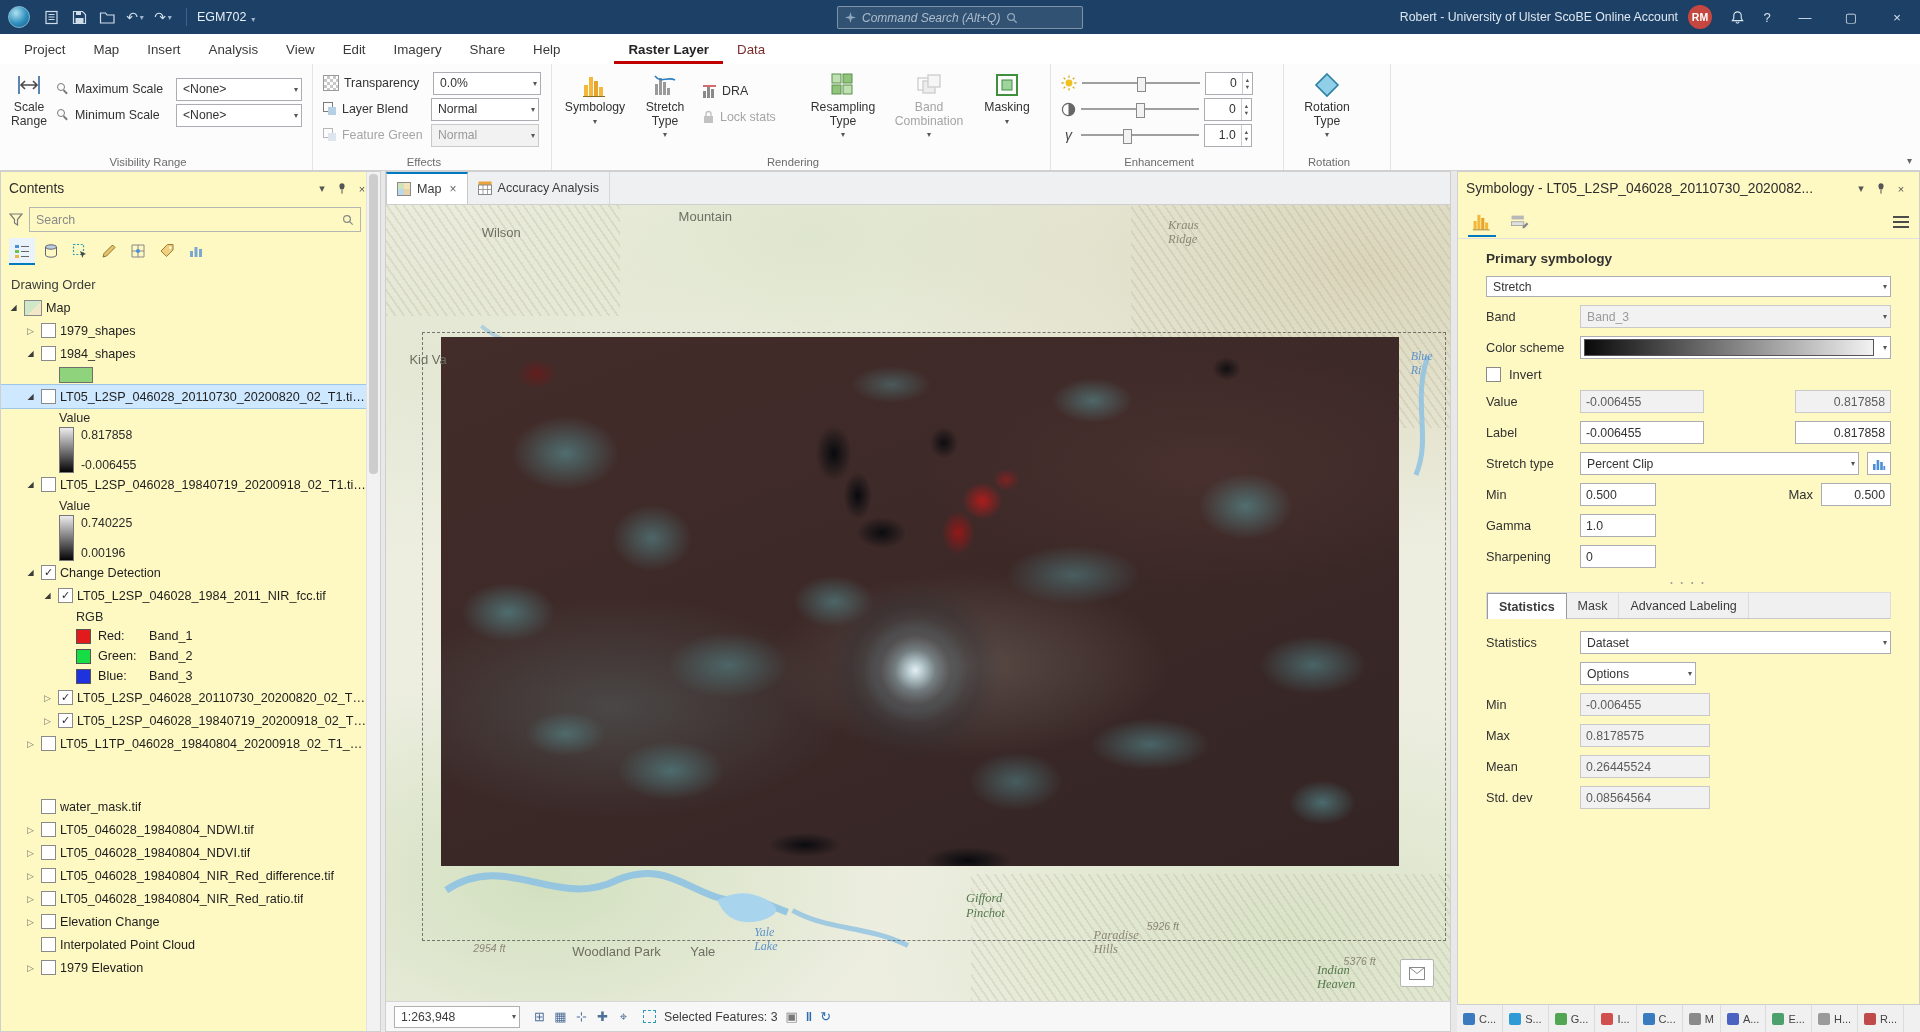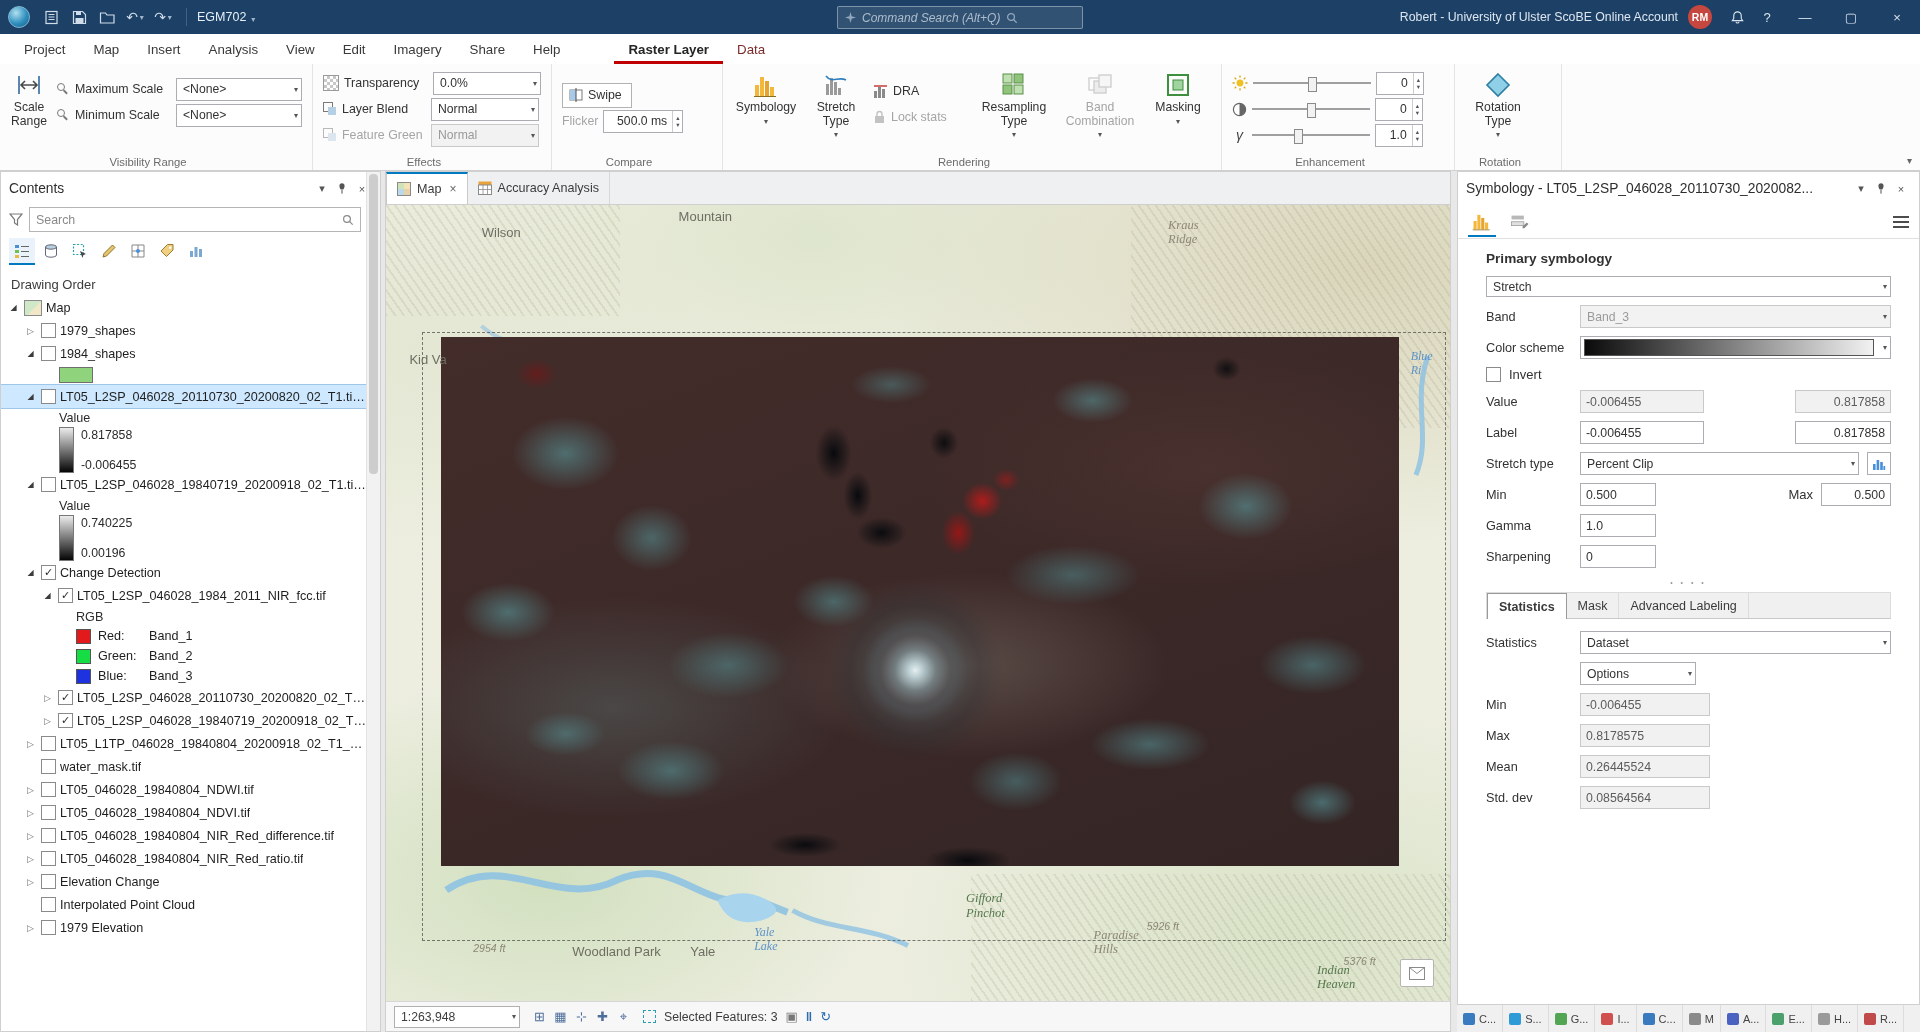"Swipe" div.rgroup { html: <div> <div> <div> <div> <svg> <rect></rect> <rect></rect> <path></path> </svg> <span>Swipe</span> </div> </div> <div> <span>Flicker</span> <div> <span>500.0 ms</span> <span> <span>▴</span> <span>▾</span> </span> </div> </div> </div> <div>Compare</div> </div> -> none }
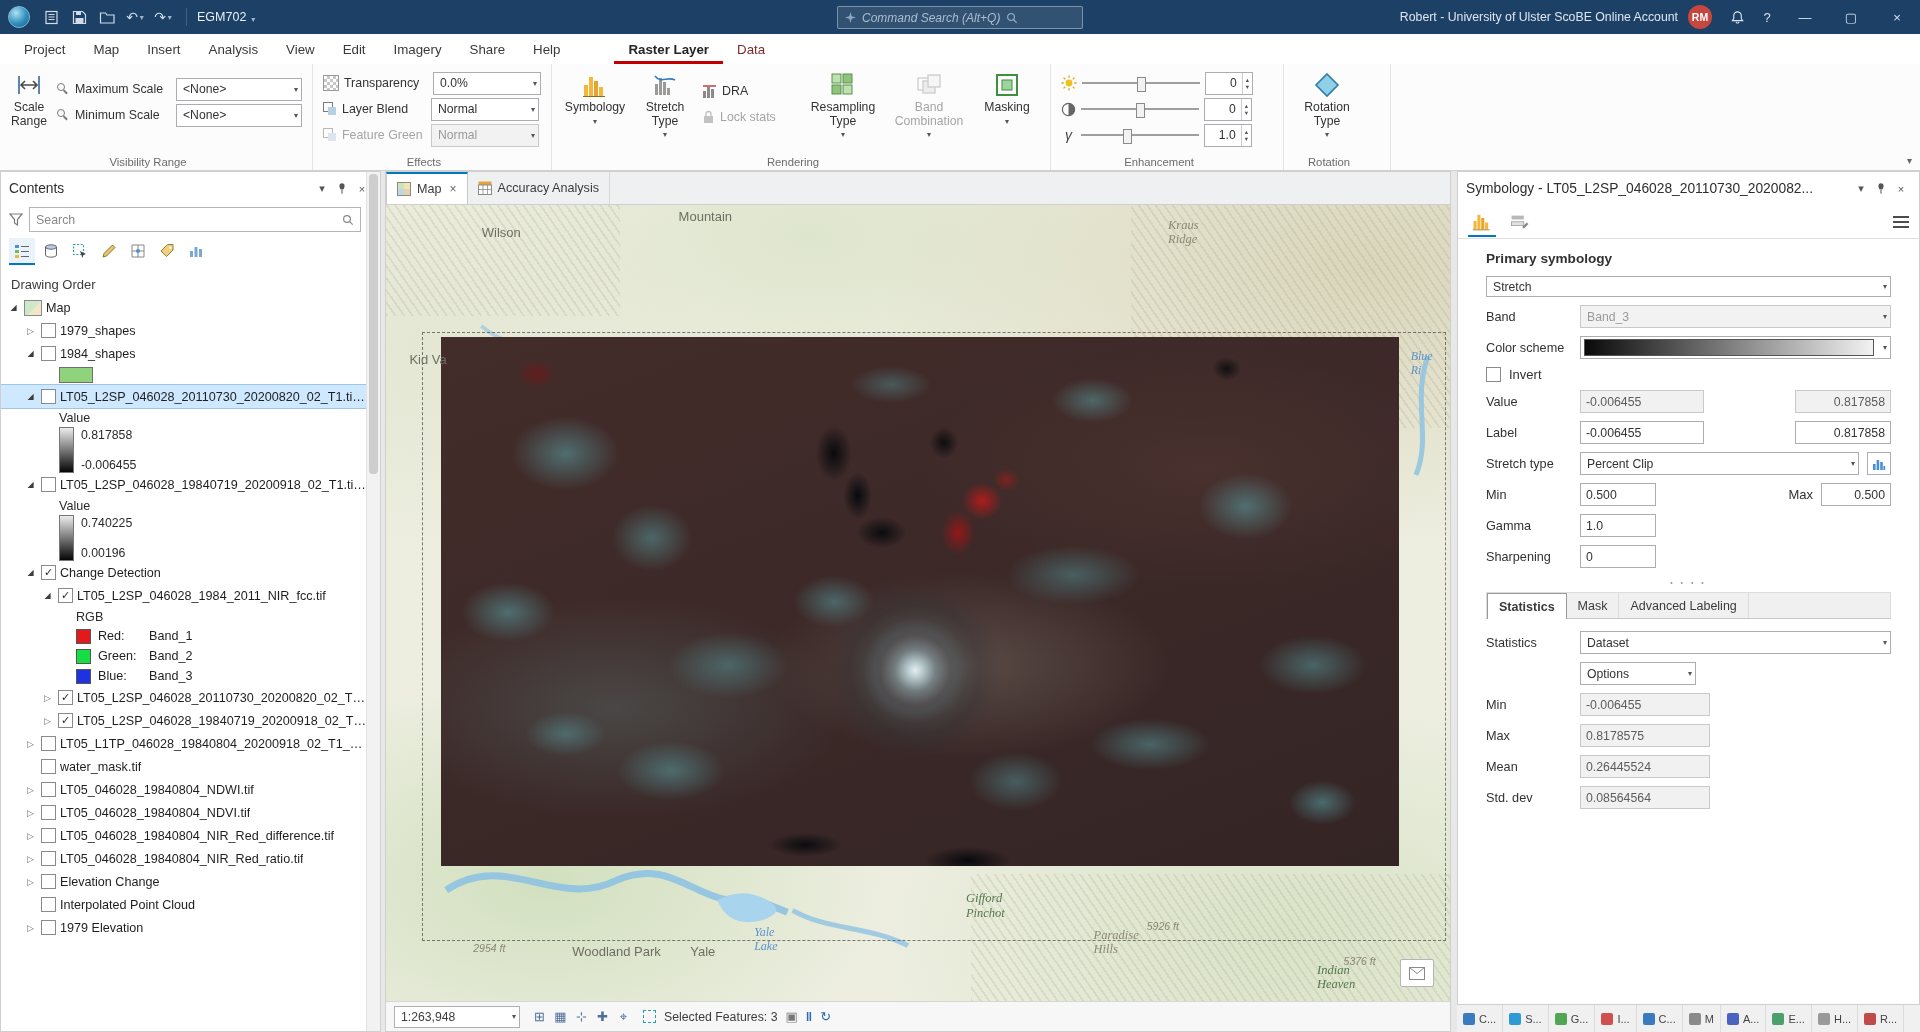"Contents" .panel { background: #ffffff -> #fef9c3 }
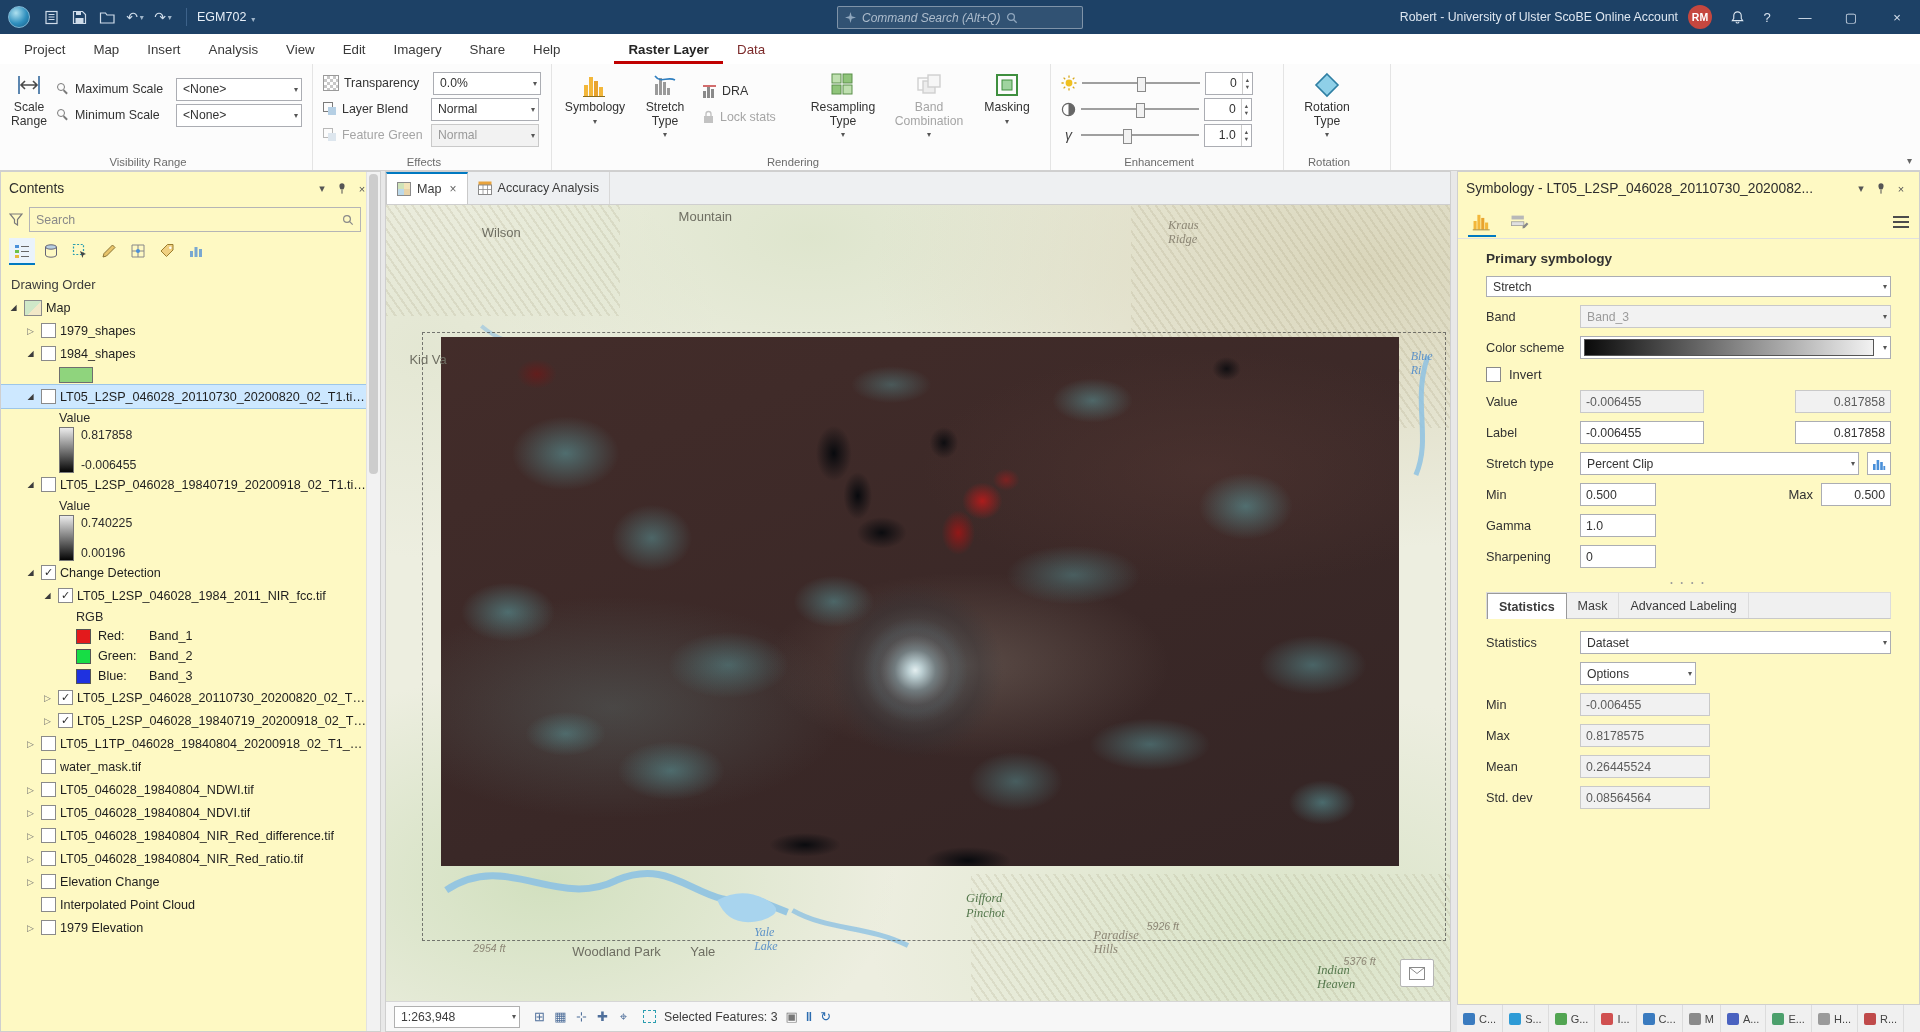"water_mask.tif" div.tree-row { margin-top: none -> 40px }
